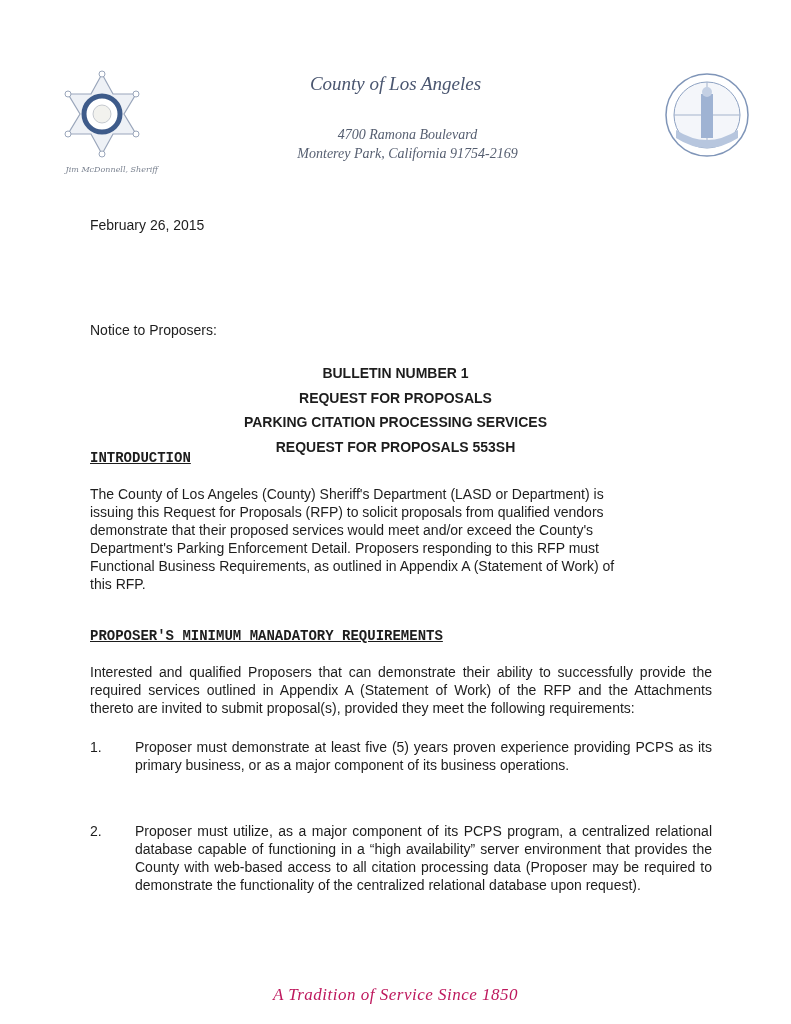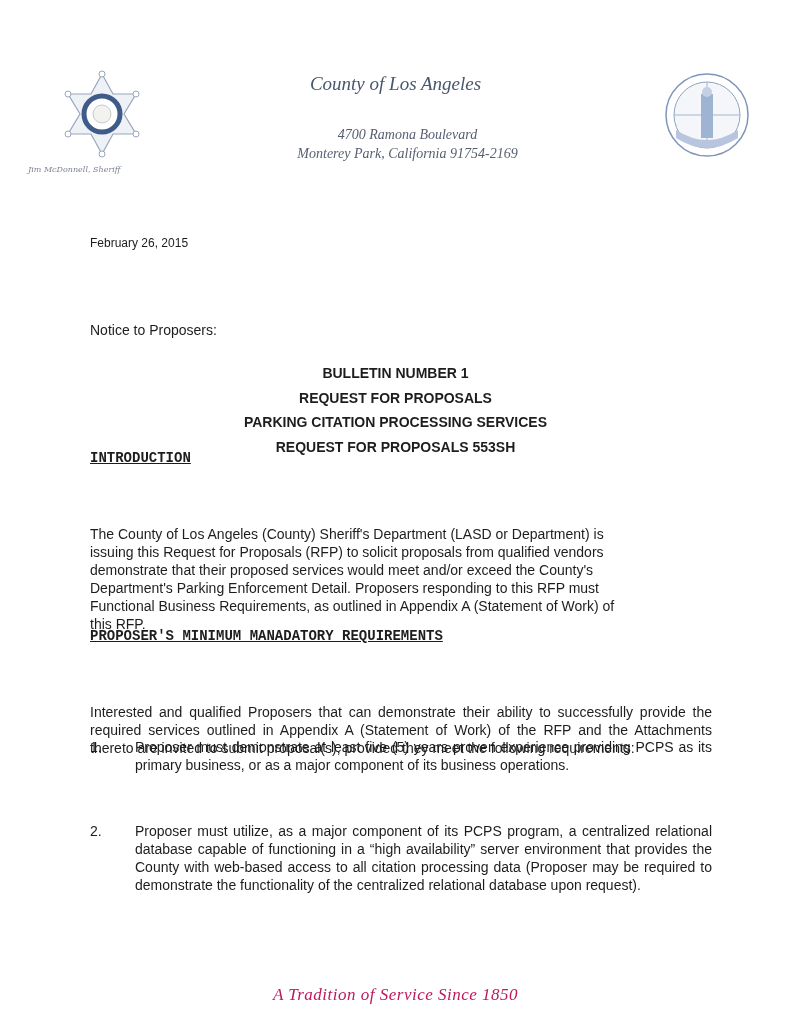"Jim McDonnell, Sheriff" .sig { text-align: left -> right }
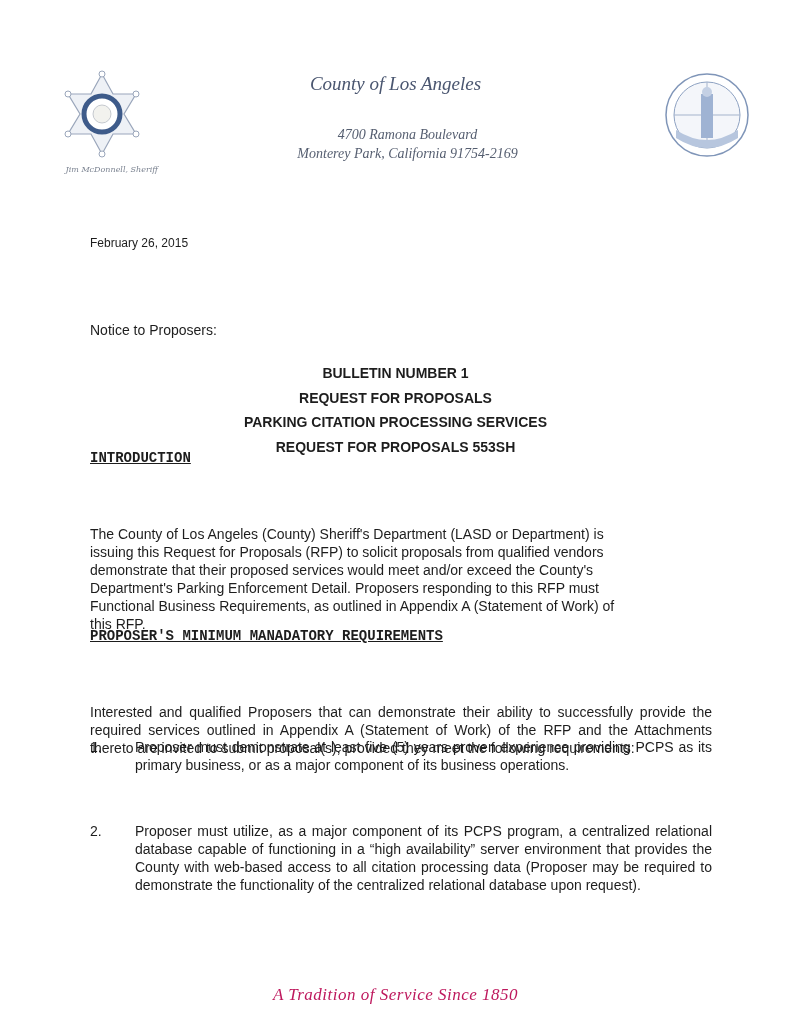"February 26, 2015" .date { font-size: 12px -> 14px; top: 236px -> 217px }
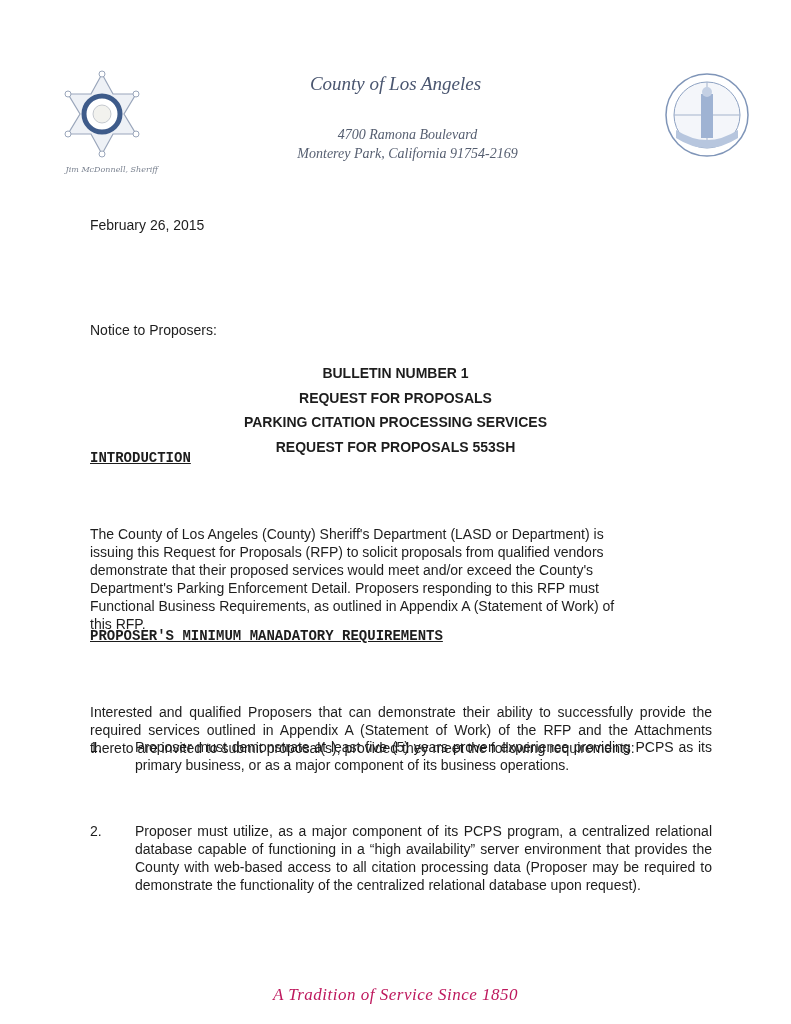"The County of Los Angeles" .para { margin-top: 40px -> none }
